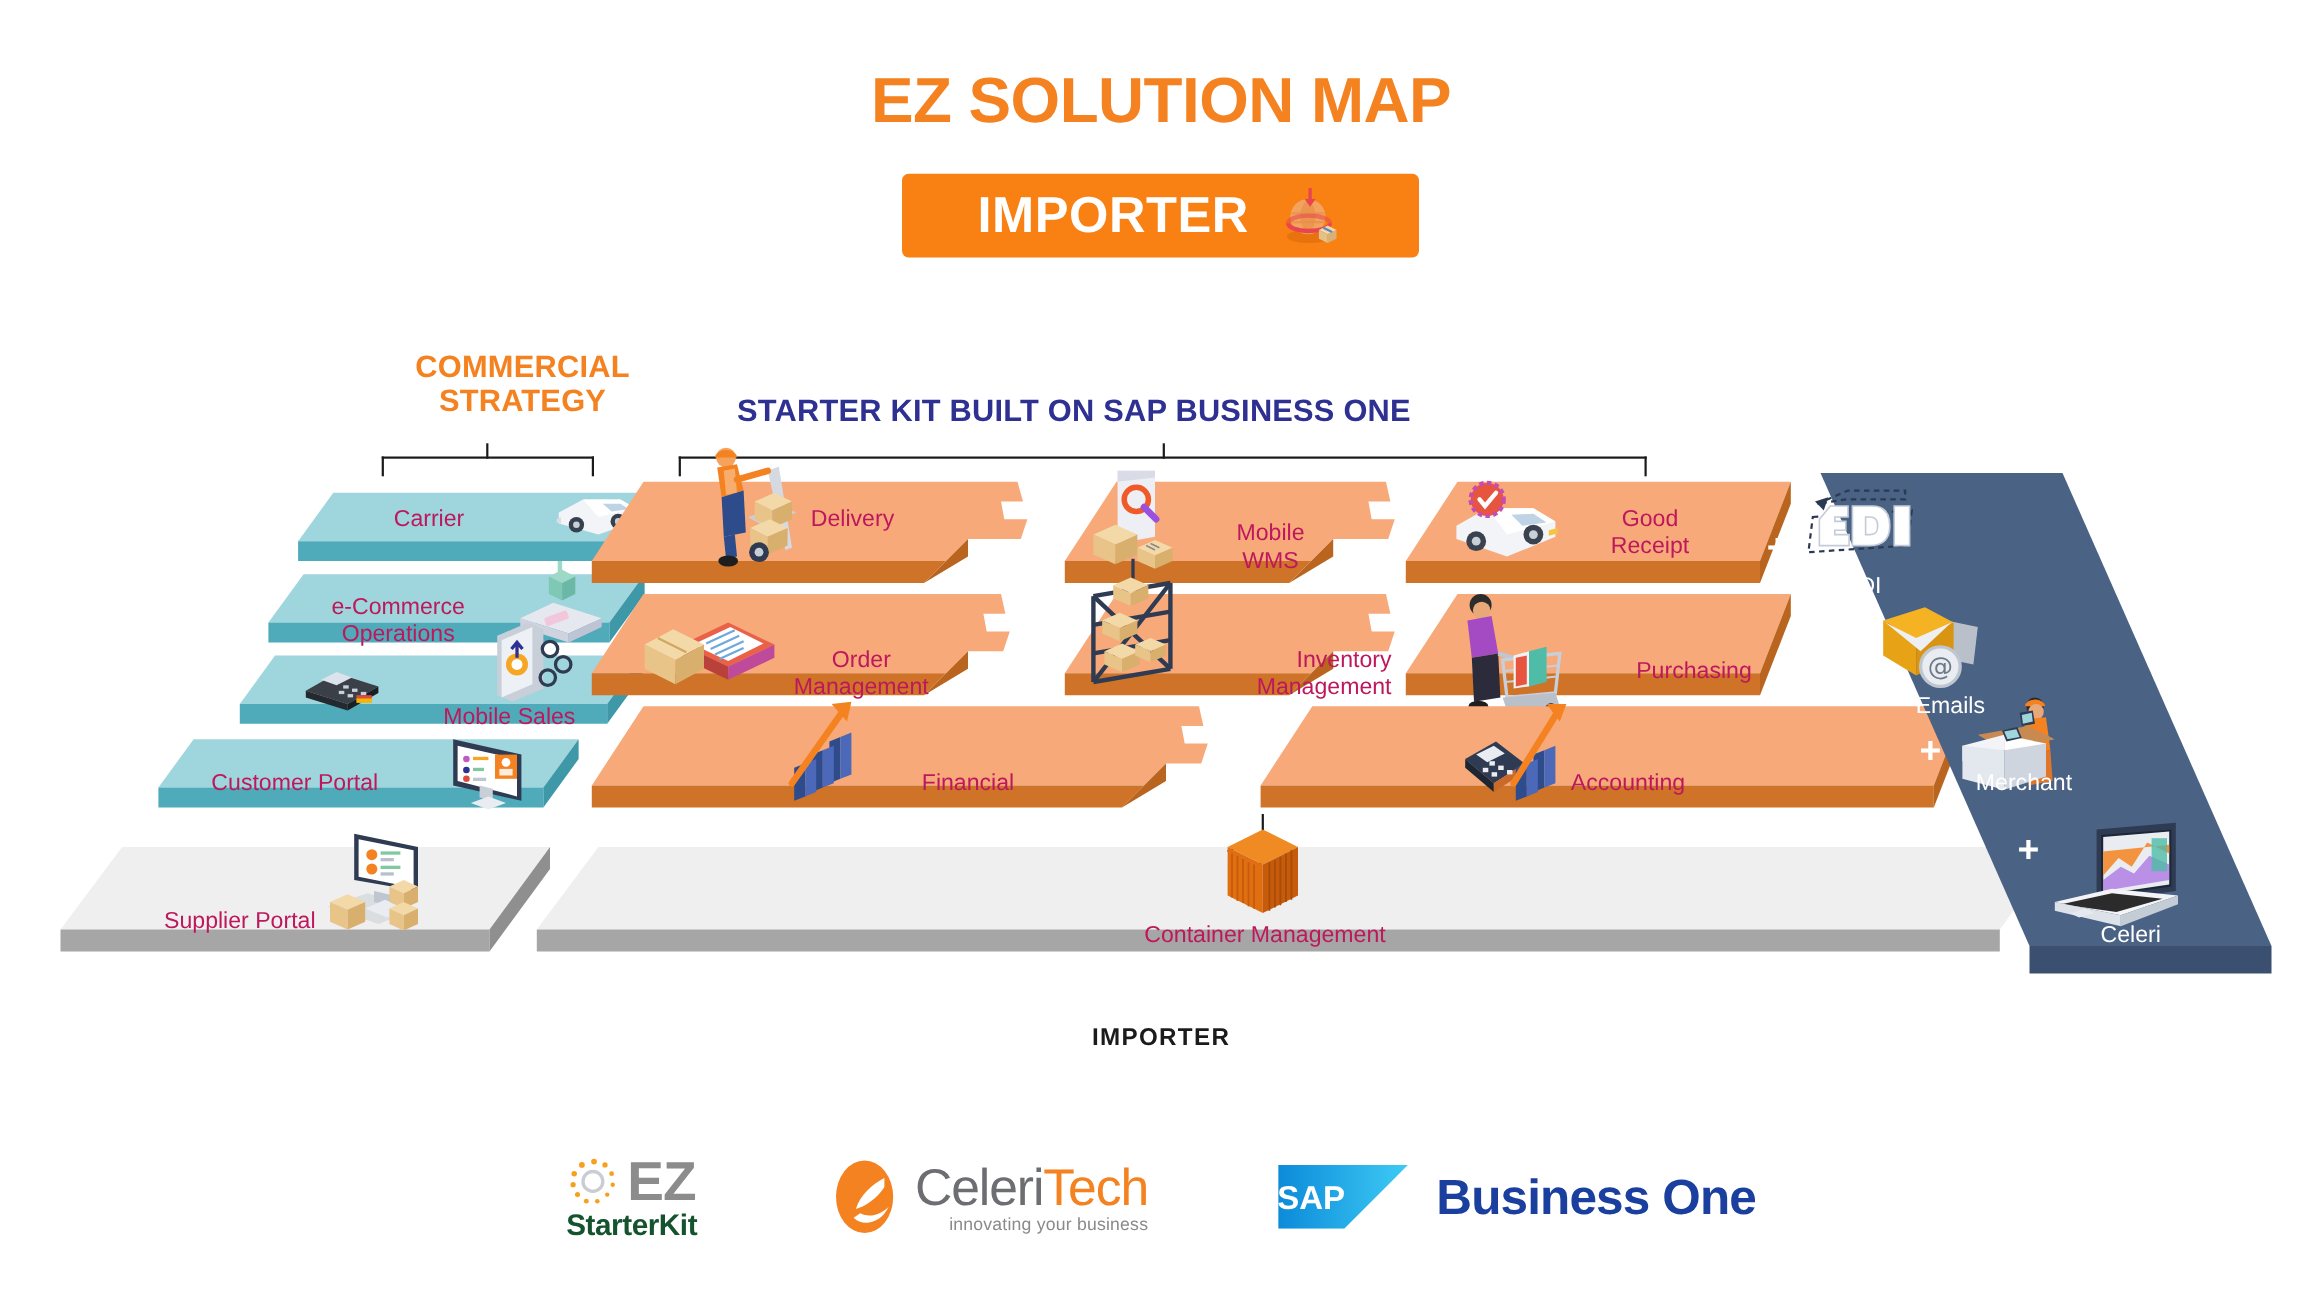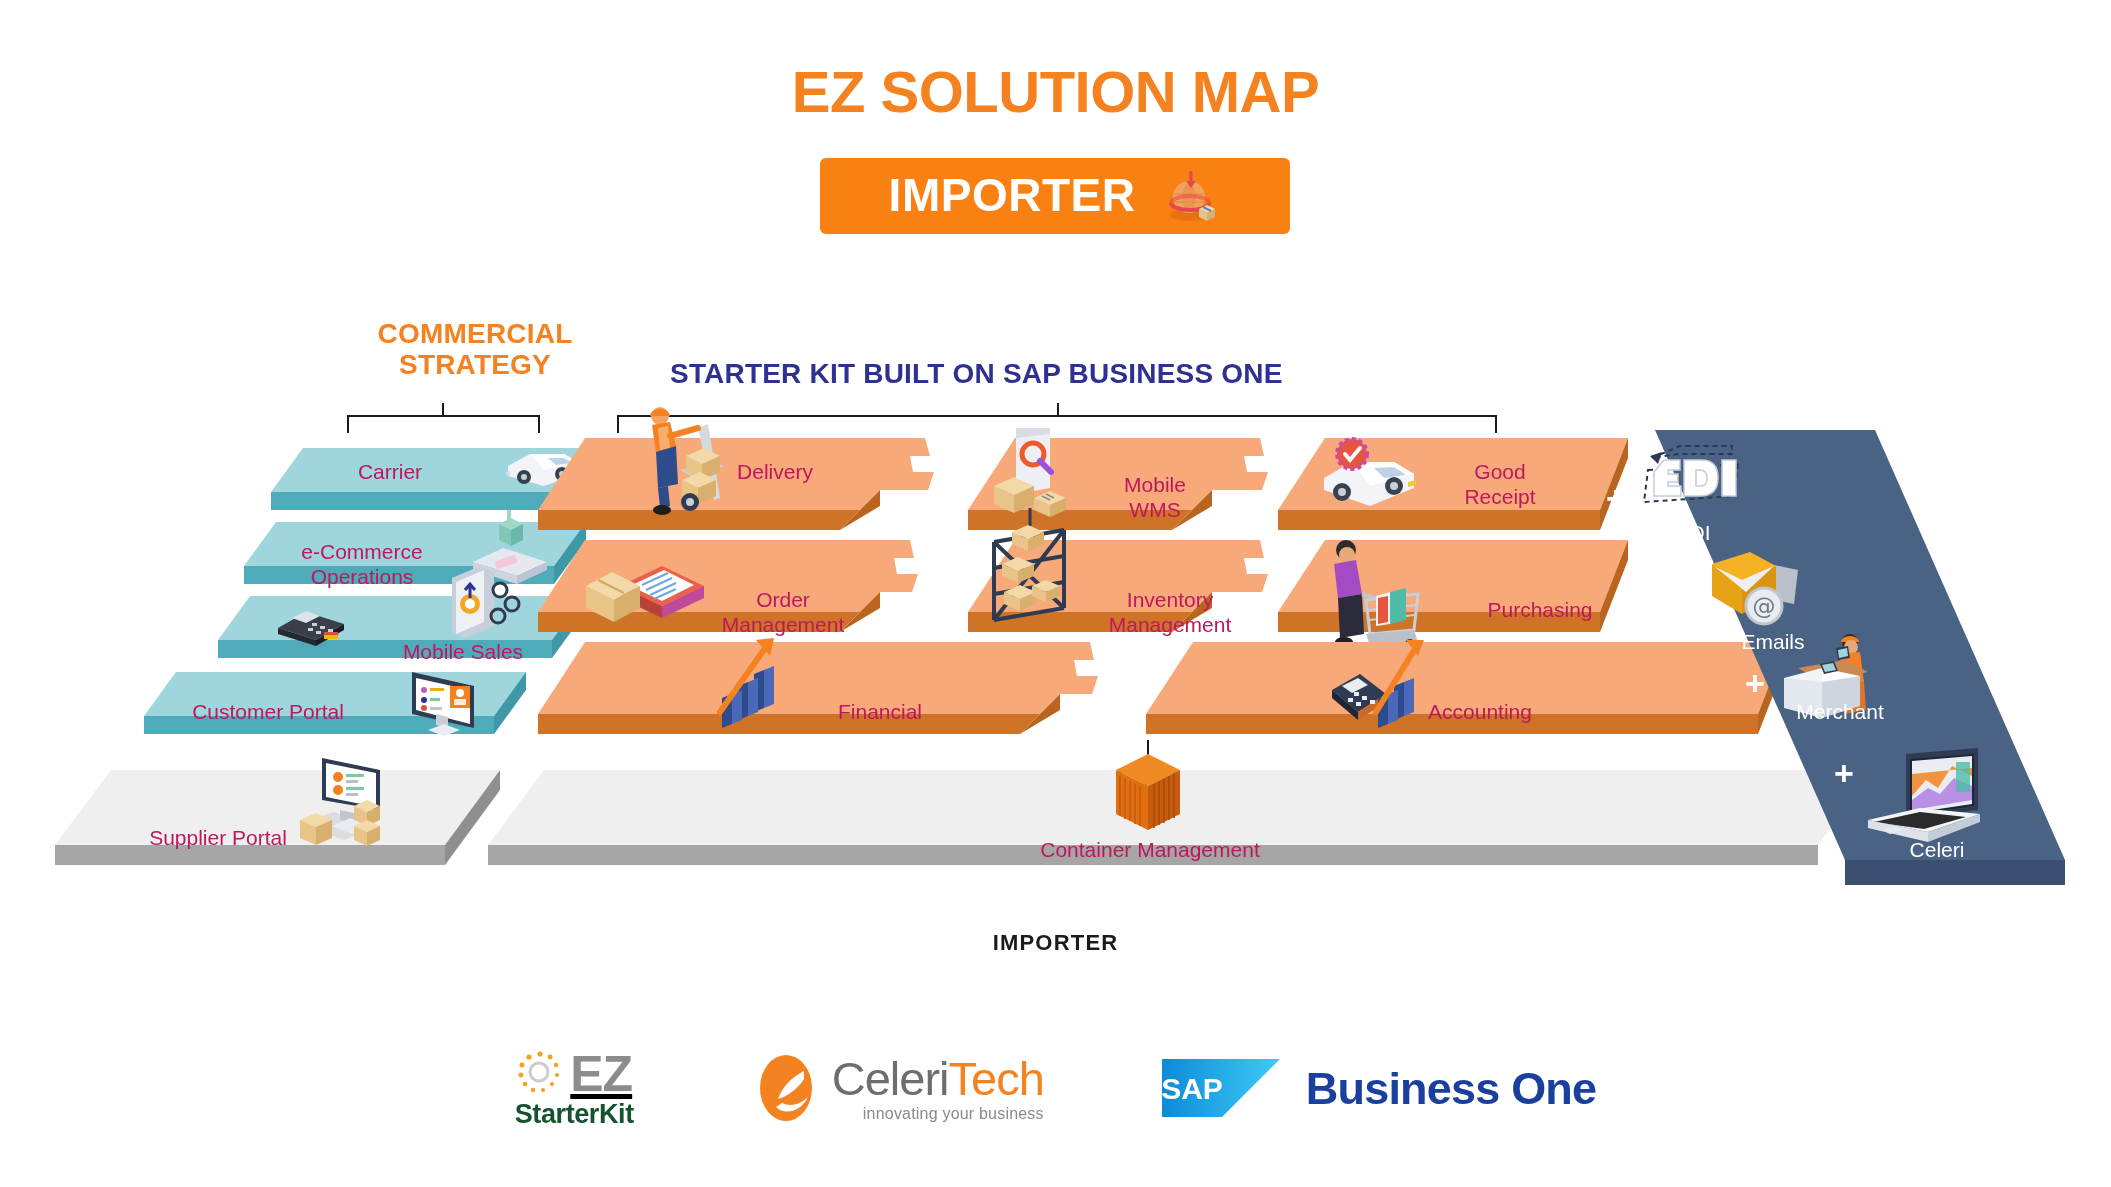"Inventory" div.plabel { text-align: none -> right }
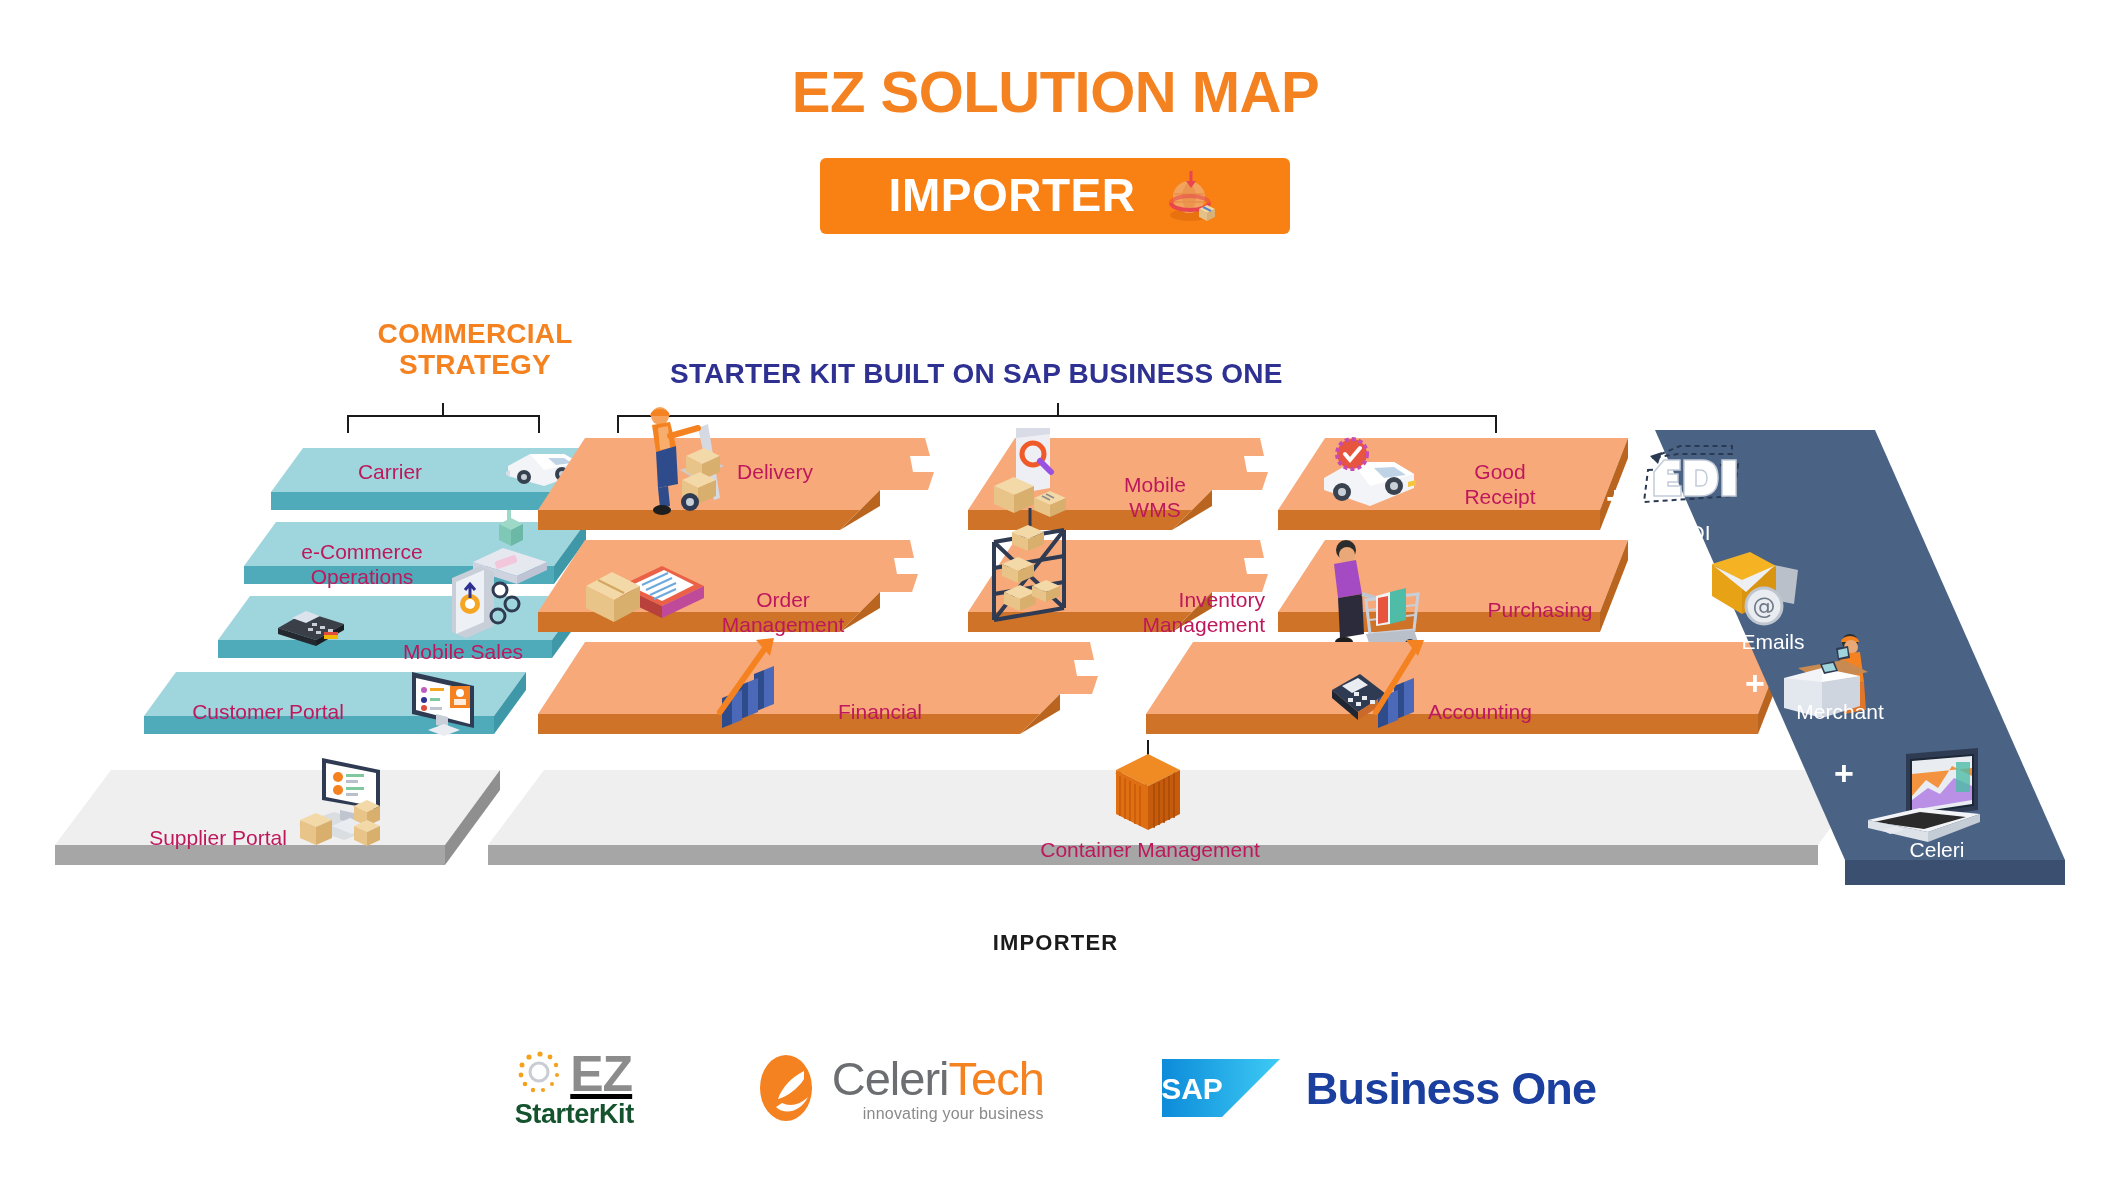"EZ" .ez-row { align-items: flex-start -> flex-end; text-decoration: underline -> none }
